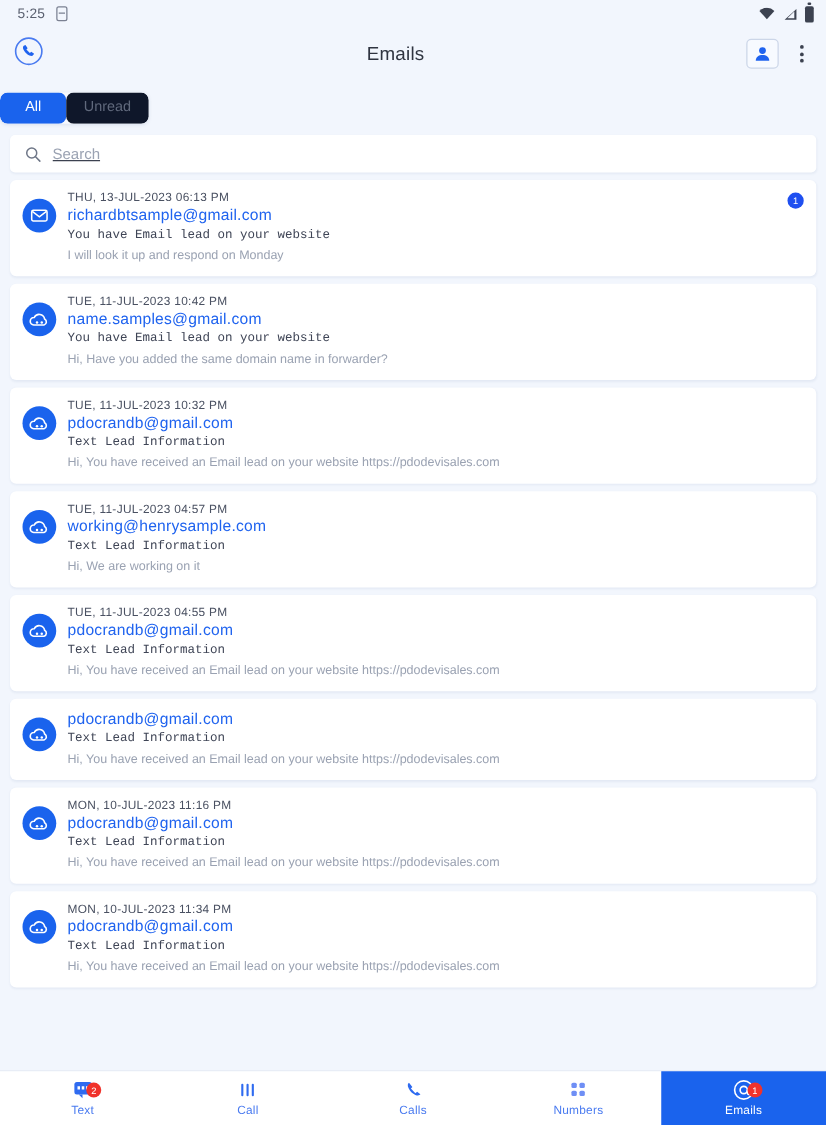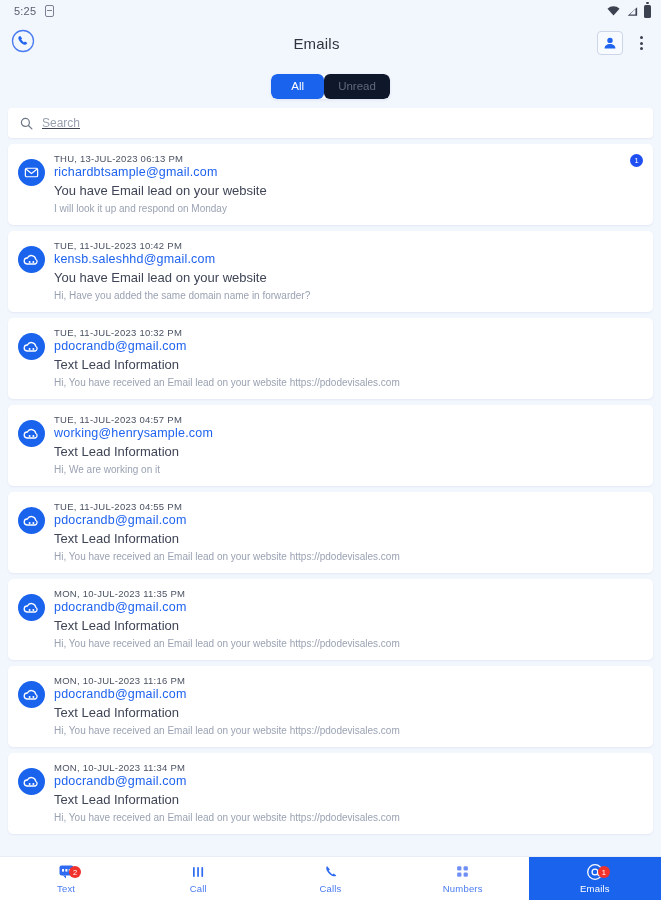"All" .segwrap { justify-content: center -> flex-start }
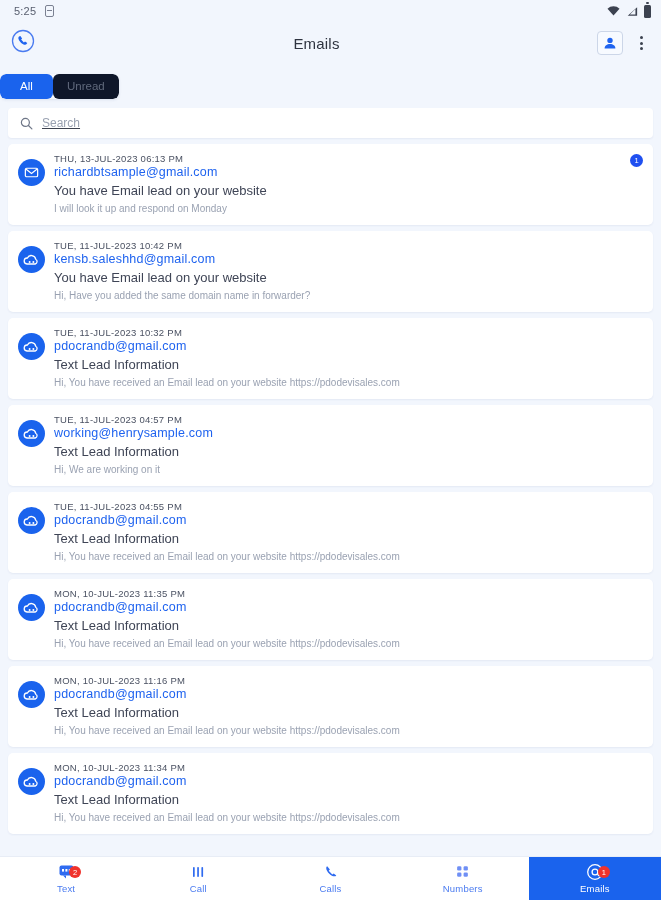"You have Email lead on" .row-subject { font-family: none -> Liberation Mono, monospace; font-size: 13px -> 10px }
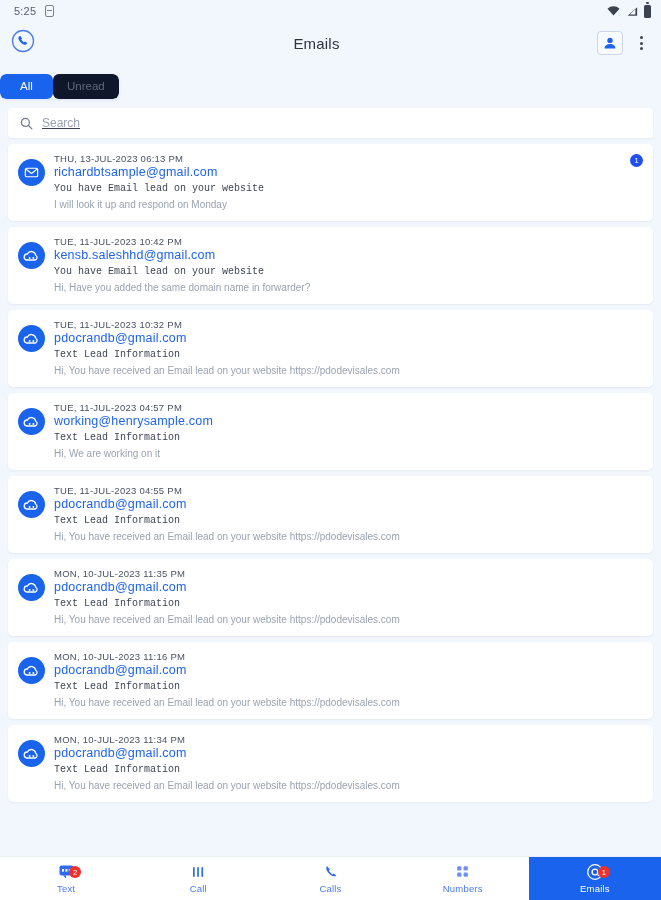"kensb.saleshhd@gmail.com" div.row-from { text: kensb.saleshhd@gmail.com -> name.samples@gmail.com }
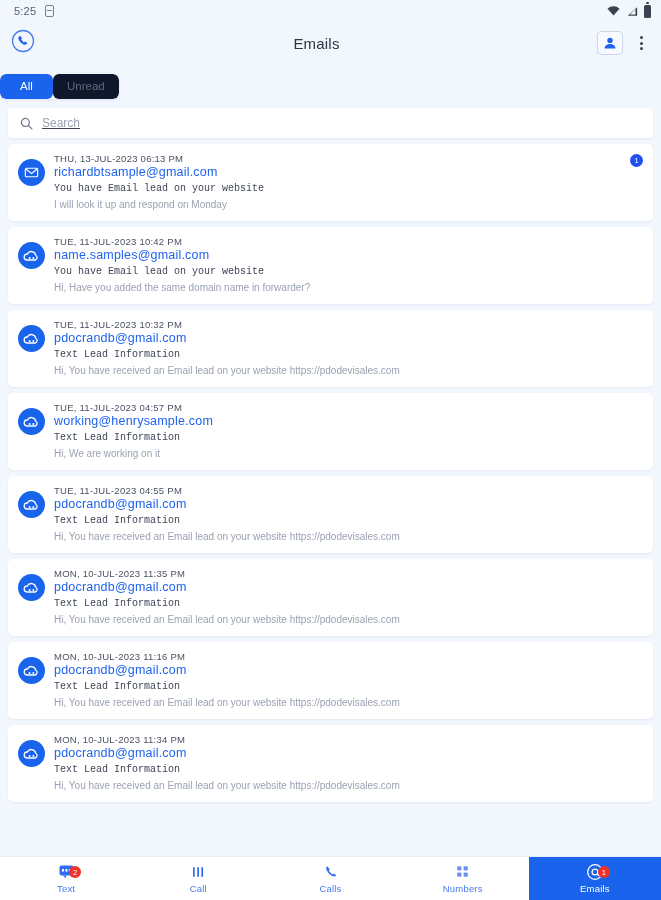"MON, 10-JUL-2023 11:35 PM" div.row-date { html: <div>MON, 10-JUL-2023 11:35 PM</div> -> none }
